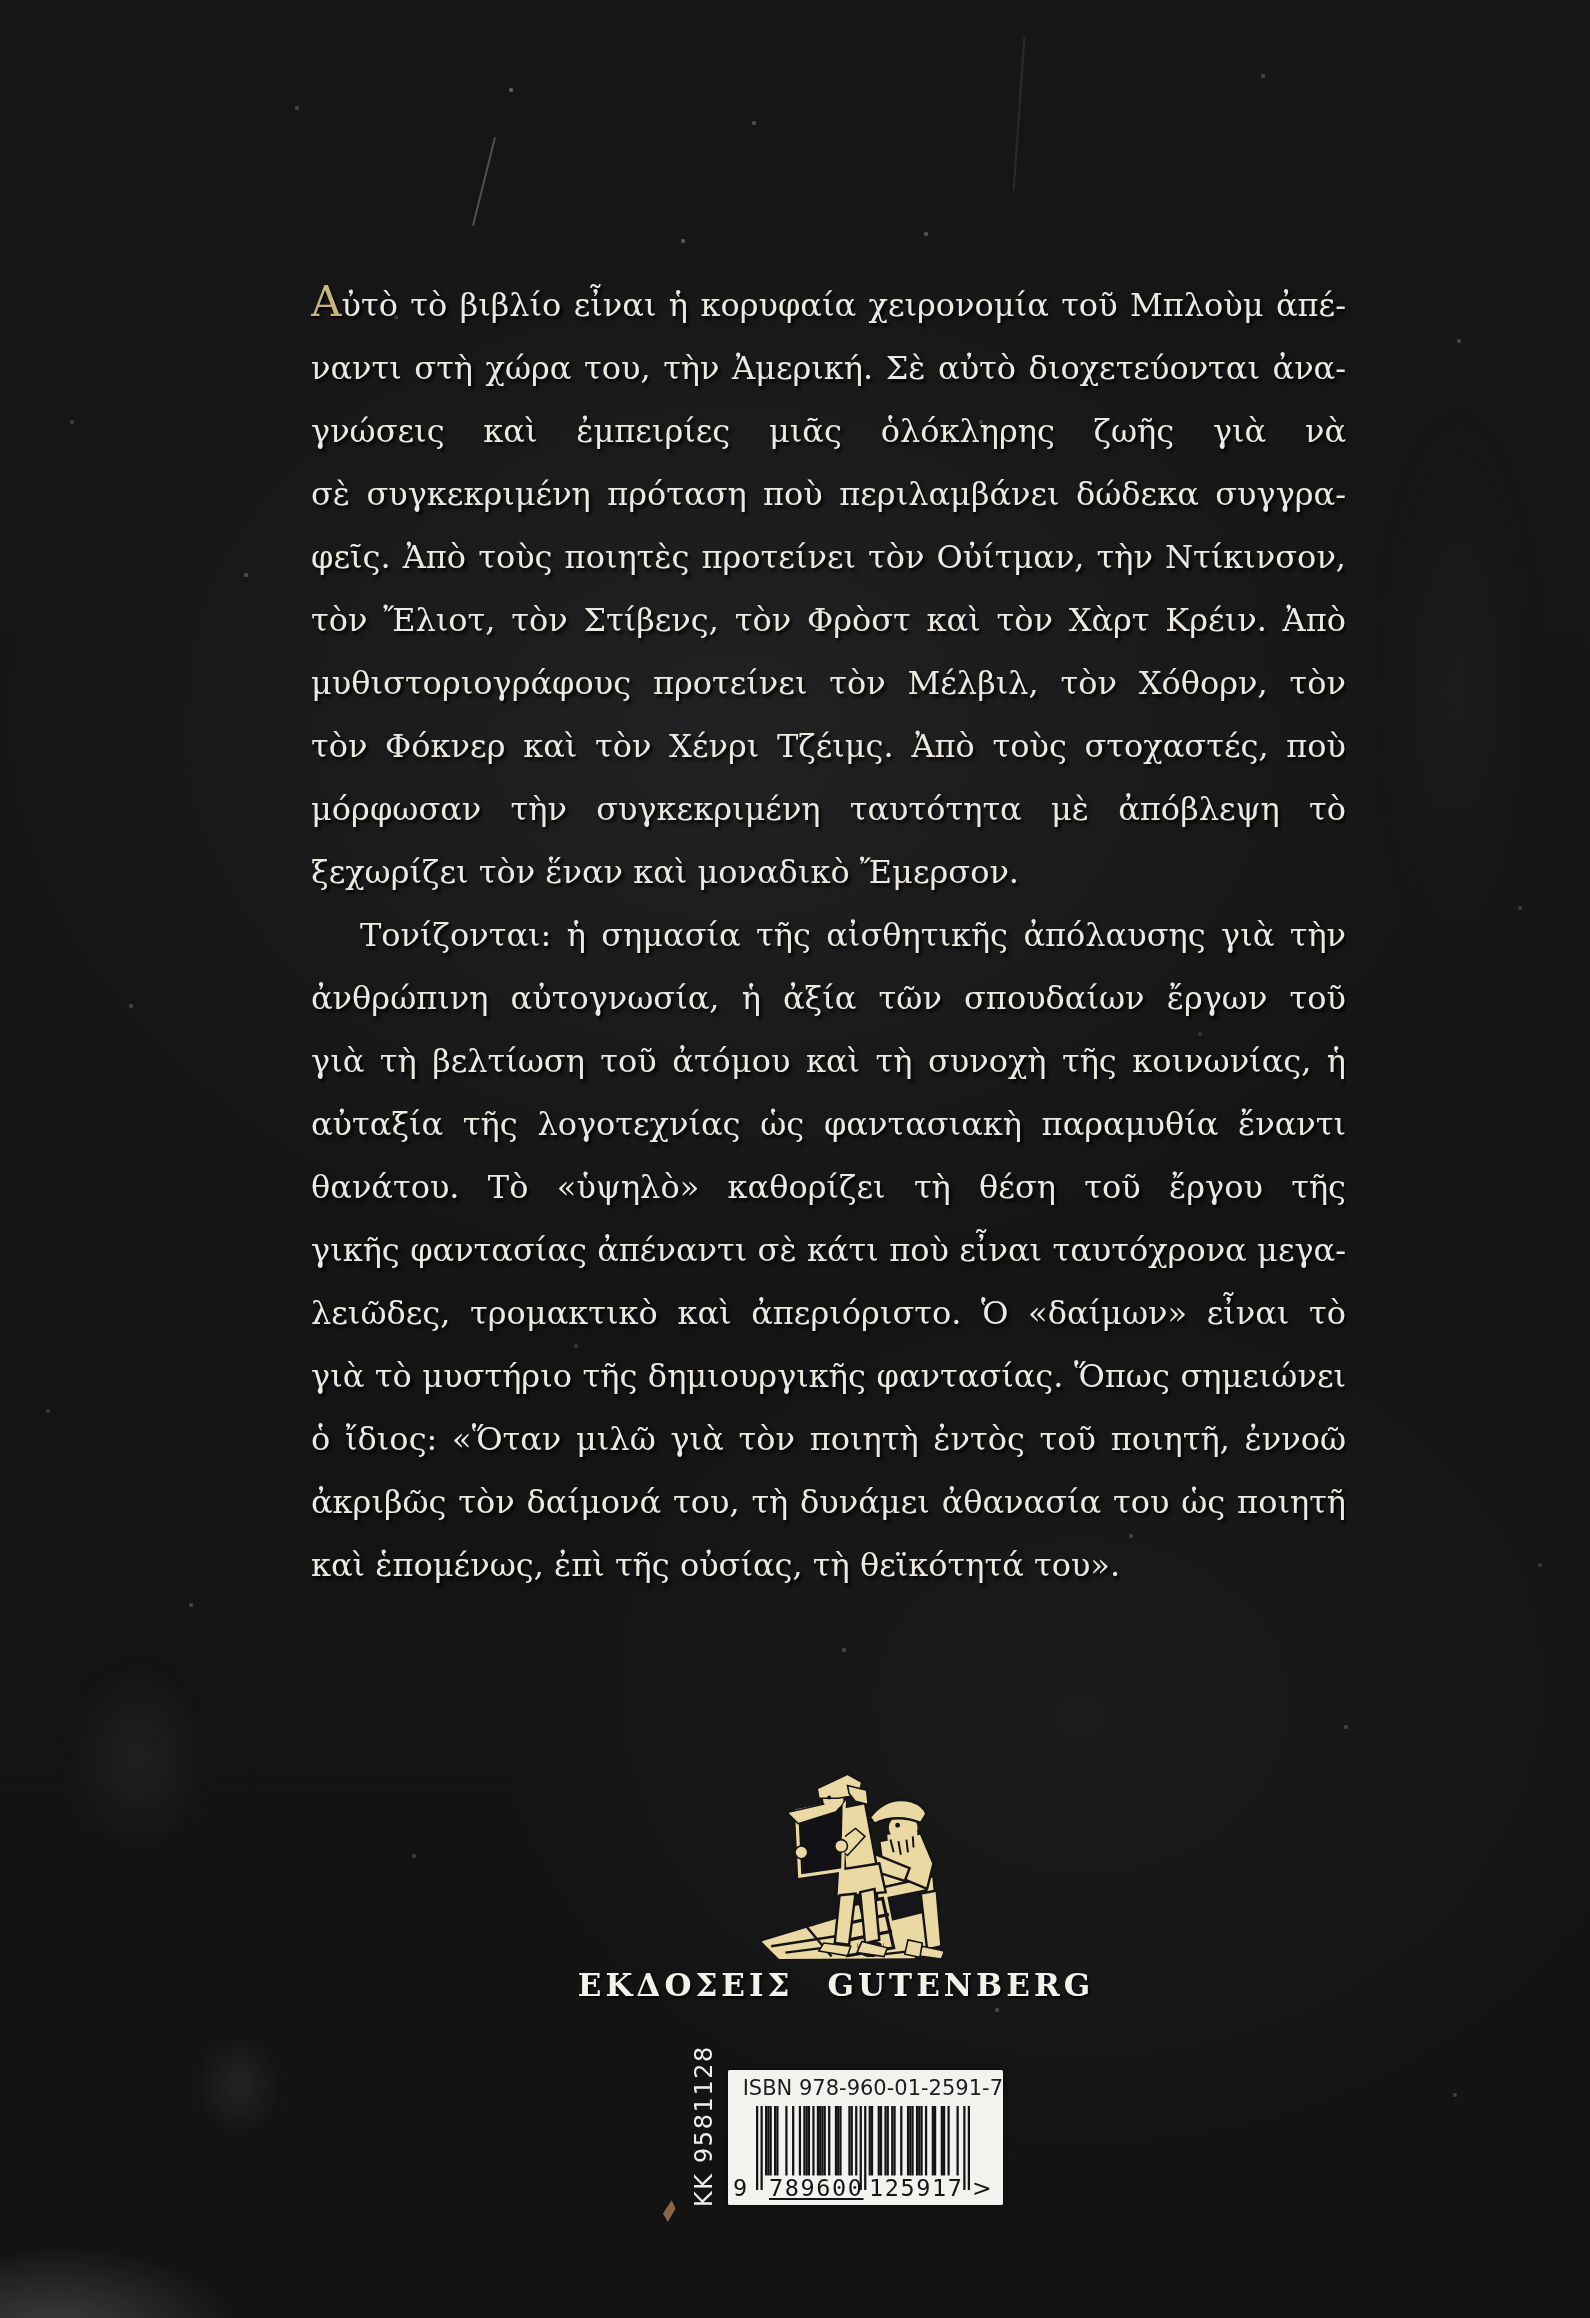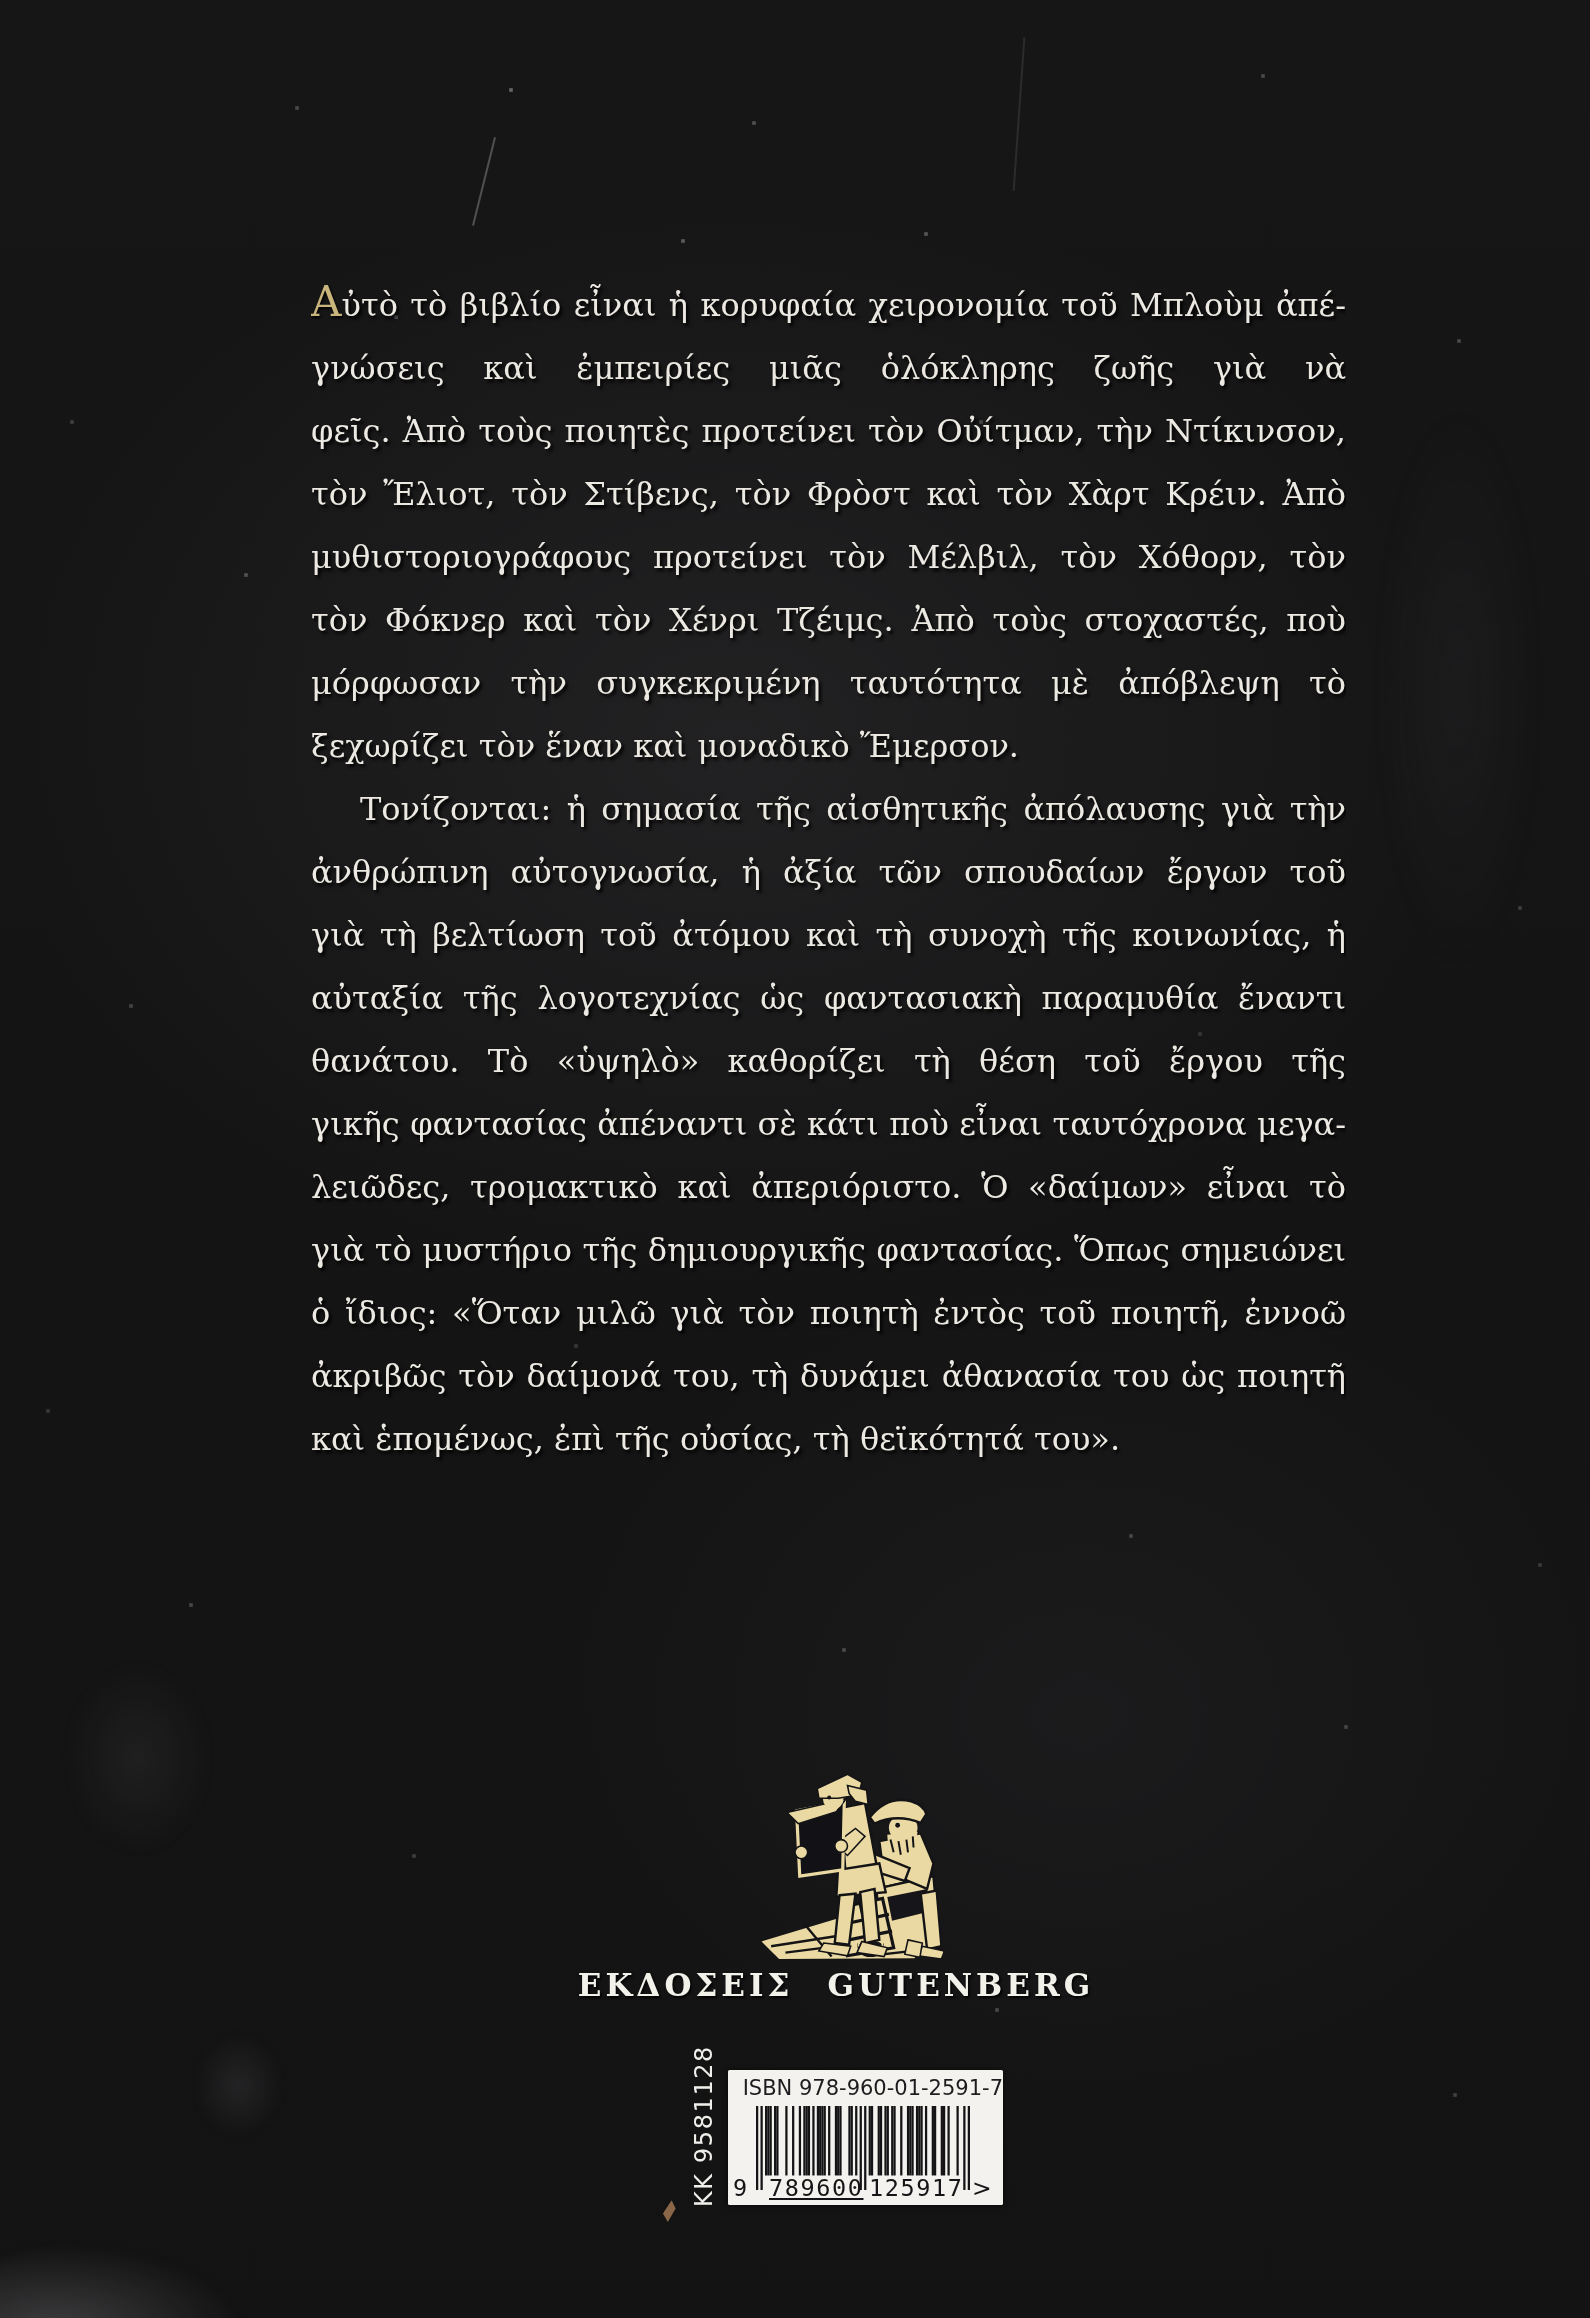"ναντι στὴ χώρα του, τὴν" div.line { html: none -> <div><span>ναντι στὴ χώρα του, τὴν Ἀμερική. Σὲ αὐτὸ διοχετεύονται ἀνα-</span></div> }
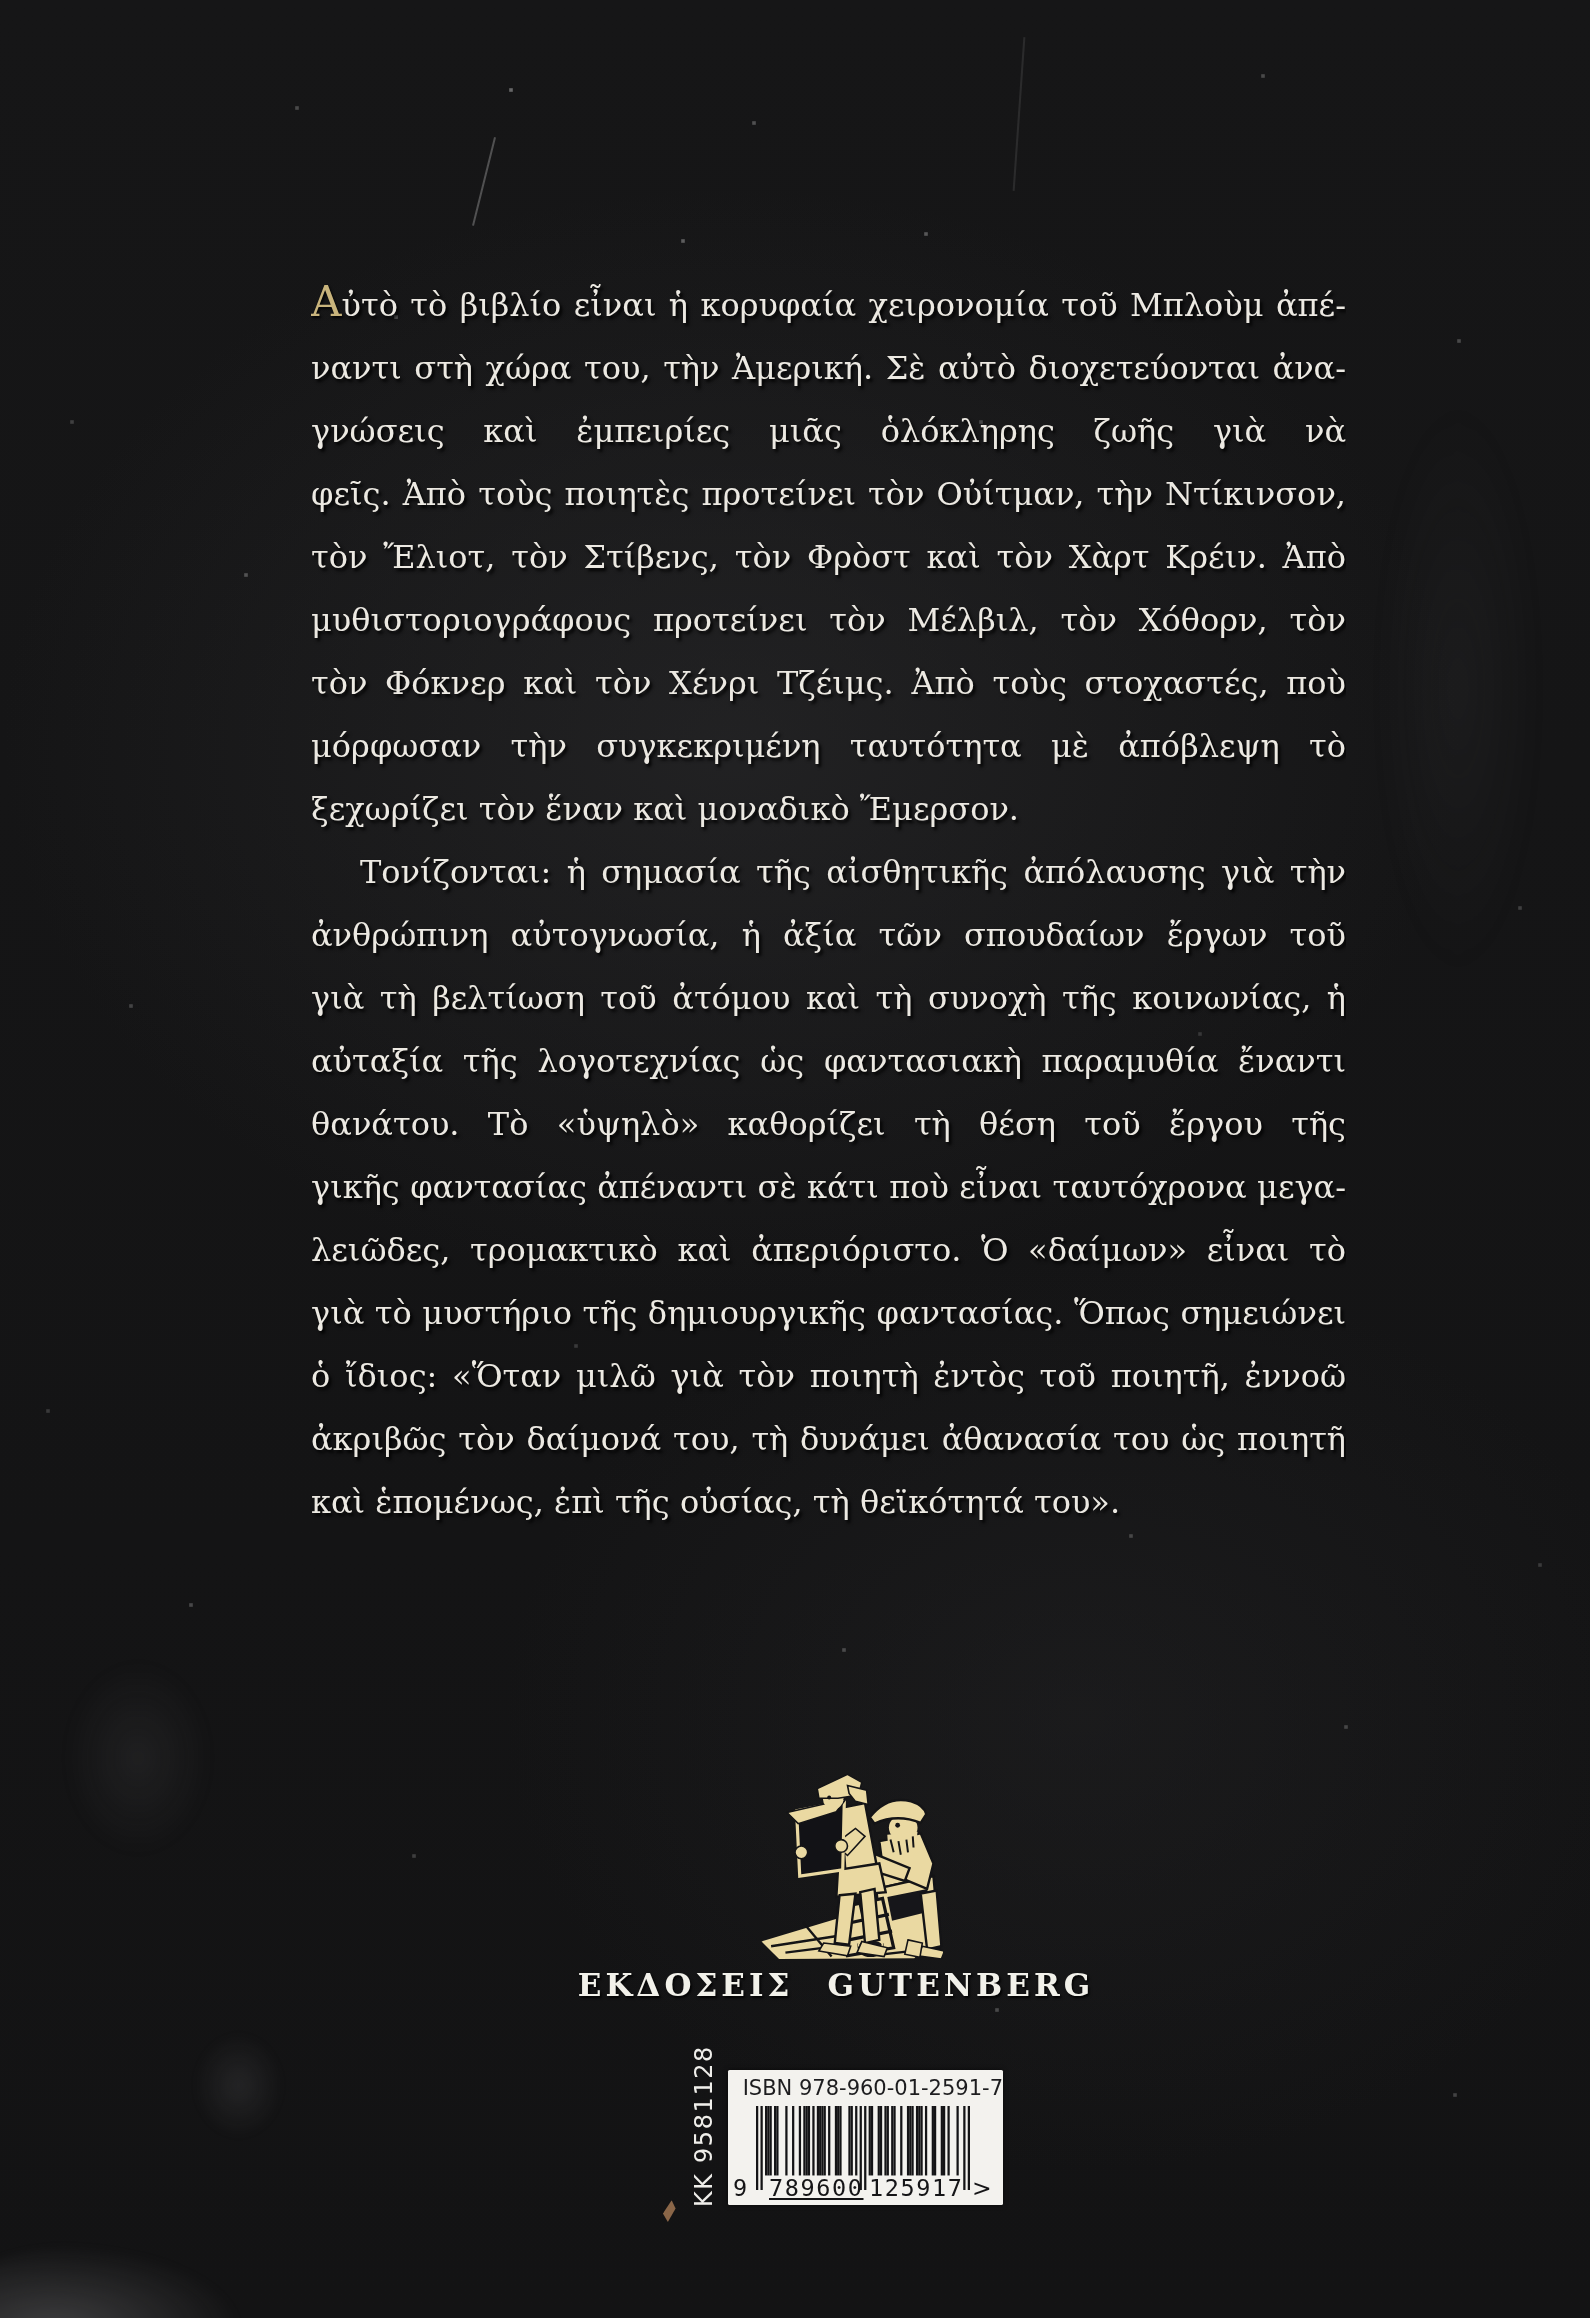"σὲ συγκεκριμένη πρόταση ποὺ περιλαμβάνει" div.line { html: none -> <div><span>σὲ συγκεκριμένη πρόταση ποὺ περιλαμβάνει δώδεκα συγγρα-</span></div> }
